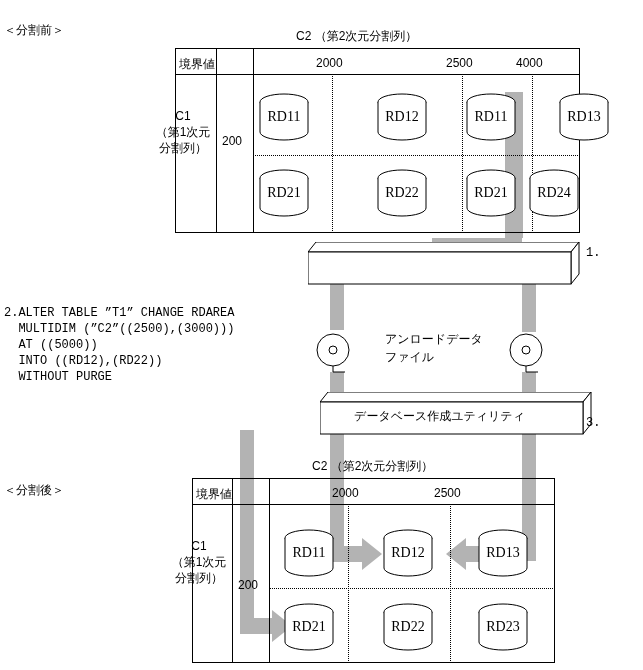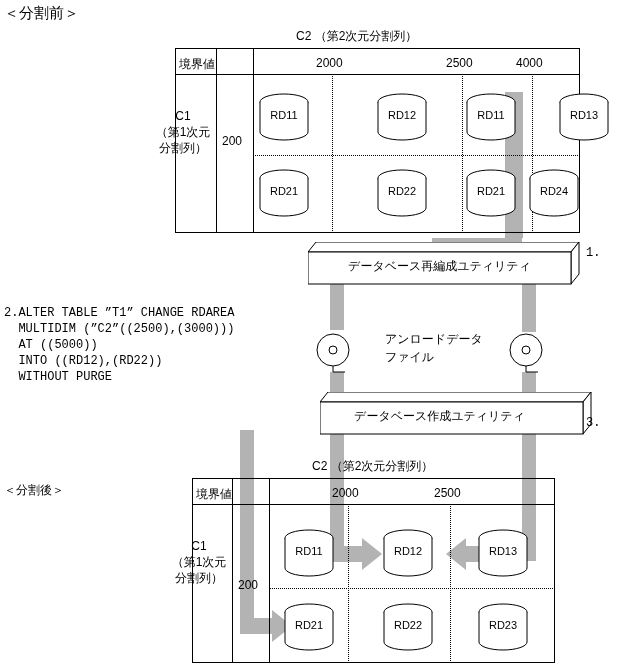"＜分割前＞" #before-label { font-size: 15px -> 12px; top: 4px -> 22px }
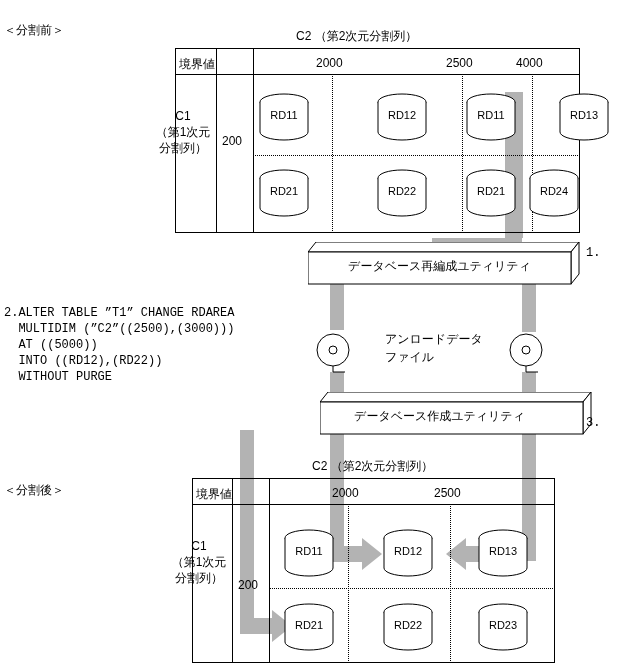"RD11" .cyl .cyl-label { font-family: Liberation Sans, sans-serif -> Liberation Serif, serif; font-size: 11px -> 14px }
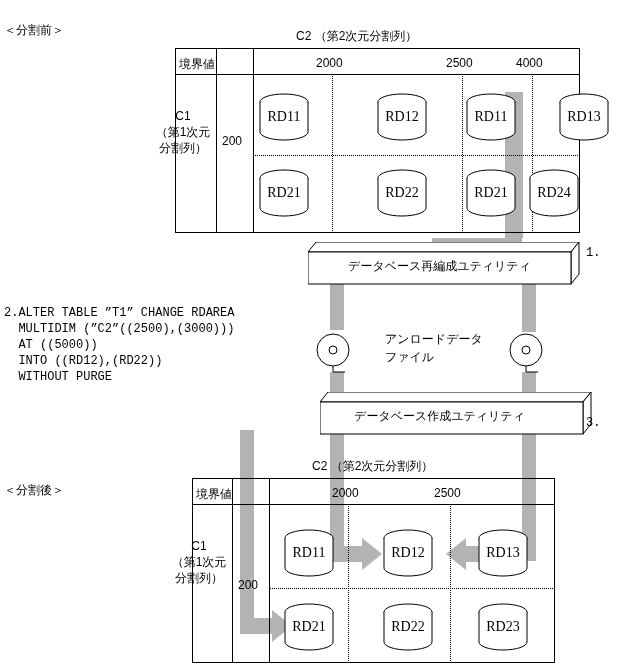"データベース再編成ユティリティ" div.slab-text { html: <div>データベース再編成ユティリティ</div> -> none }
